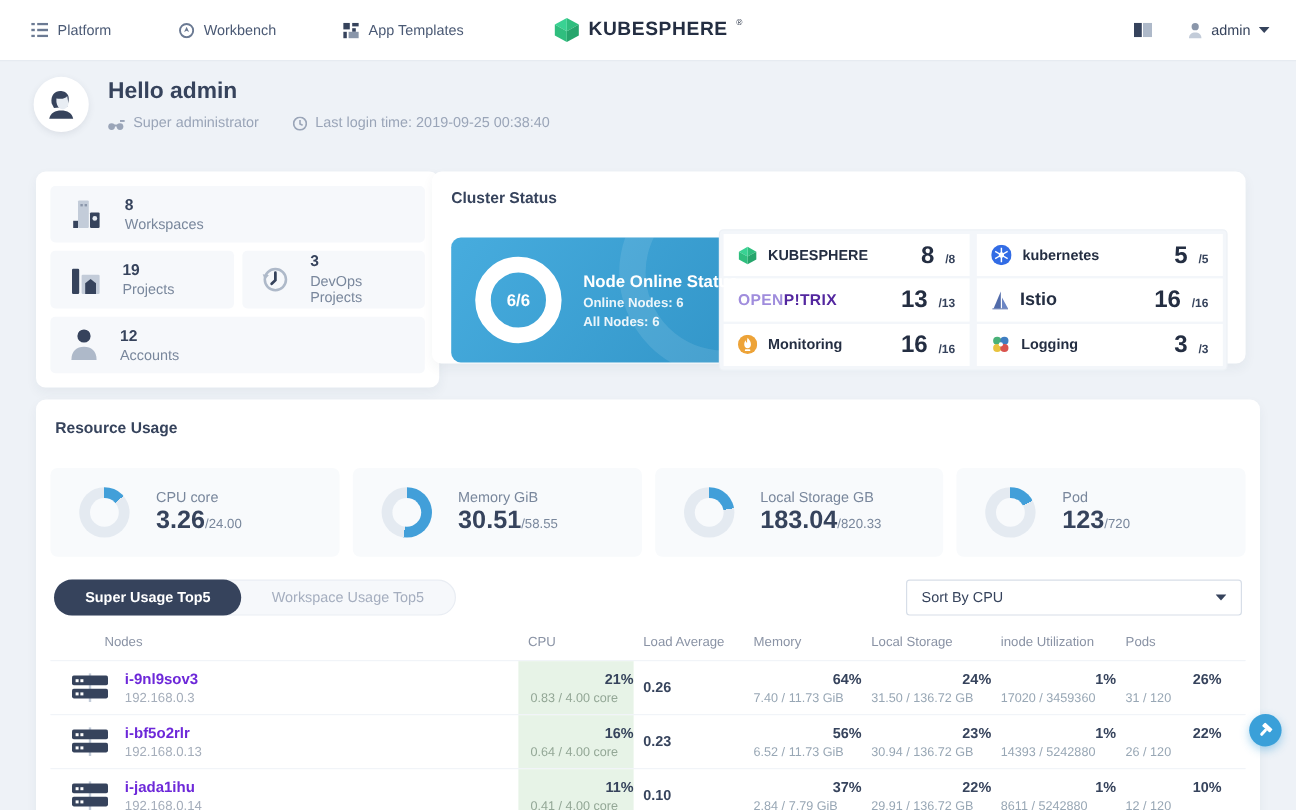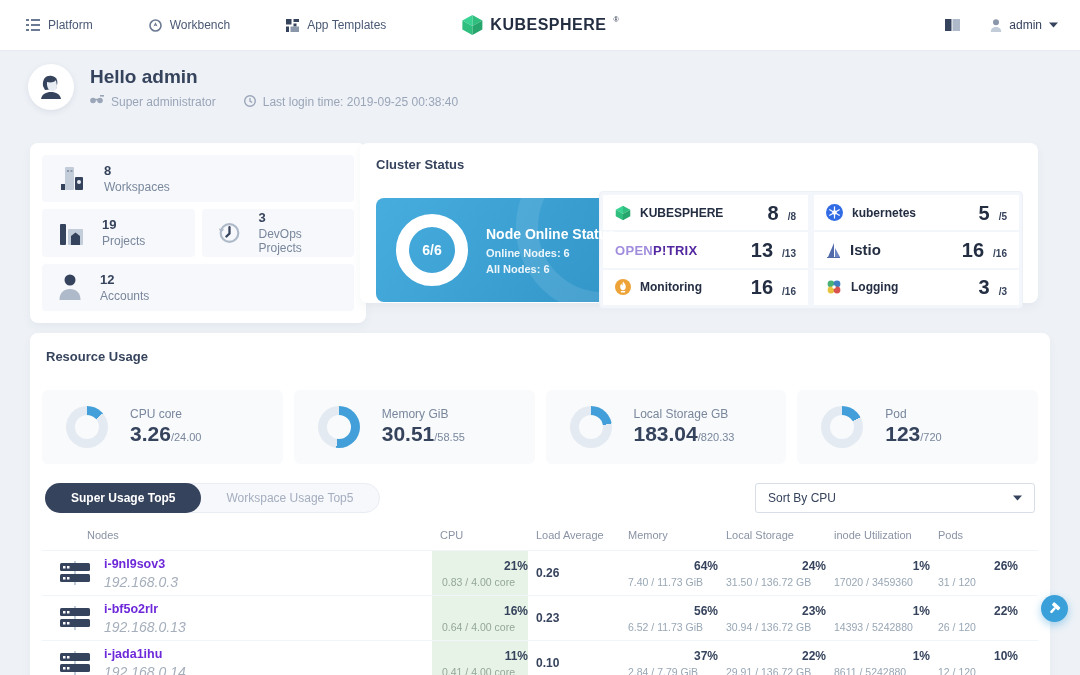"Super administrator" .meta-item { align-items: flex-start -> flex-end }
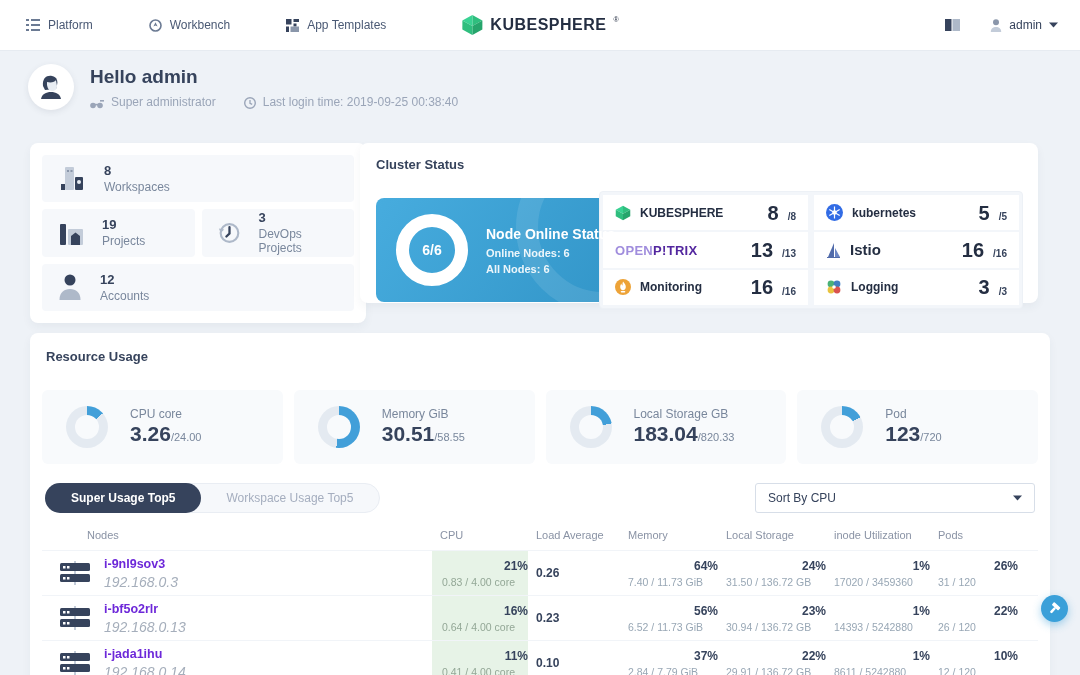"192.168.0.3" .n-ip { font-size: 14px -> 11px; font-style: italic -> none }
